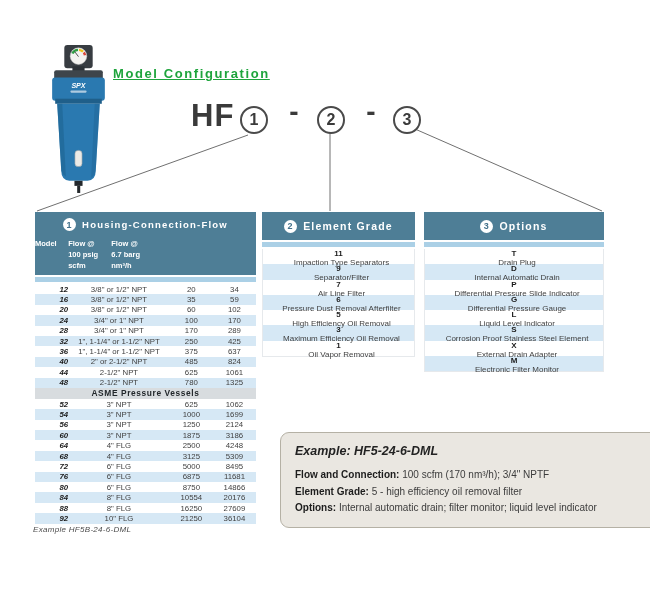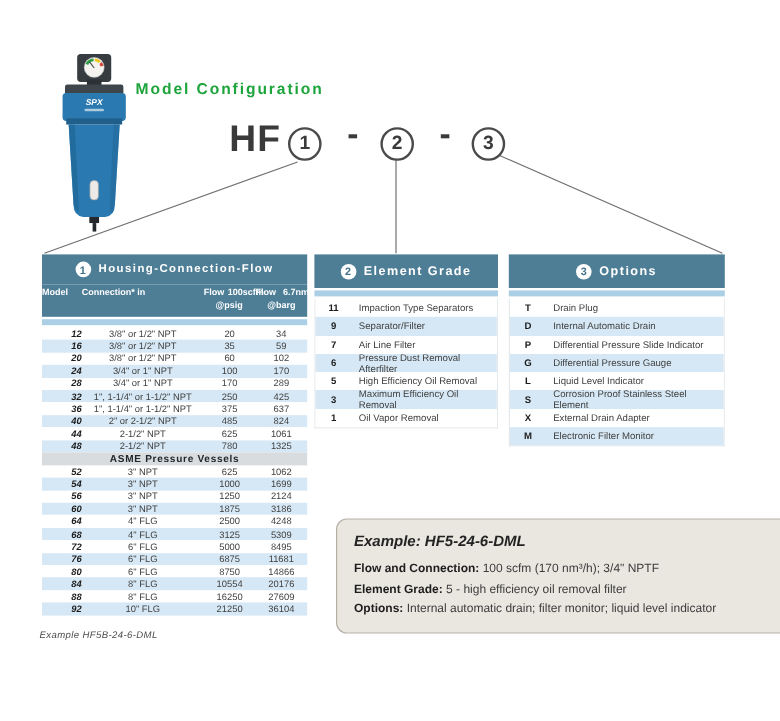"Model Configuration" .green-title { text-decoration: none -> underline }
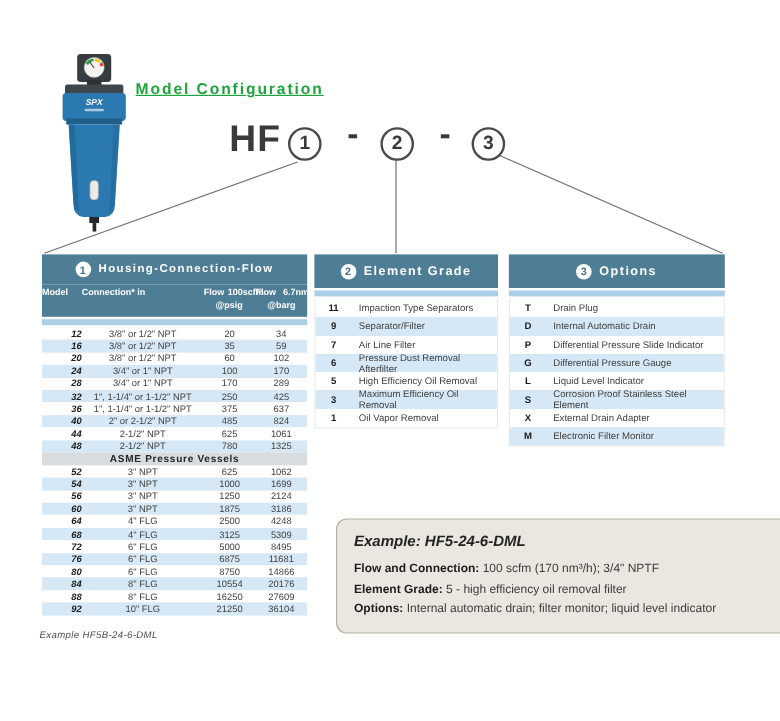"Model" .t1-col { flex-direction: none -> column; text-align: right -> left }
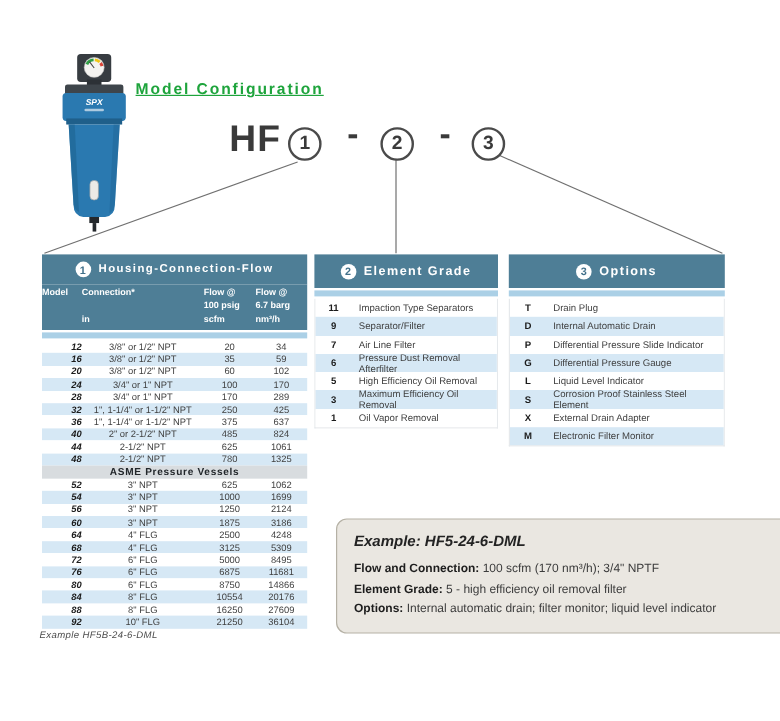"Connection*" div.t1-col { html: <div> <span>Connection*</span> <span>&nbsp;</span> <span>in</span> </div> -> none }
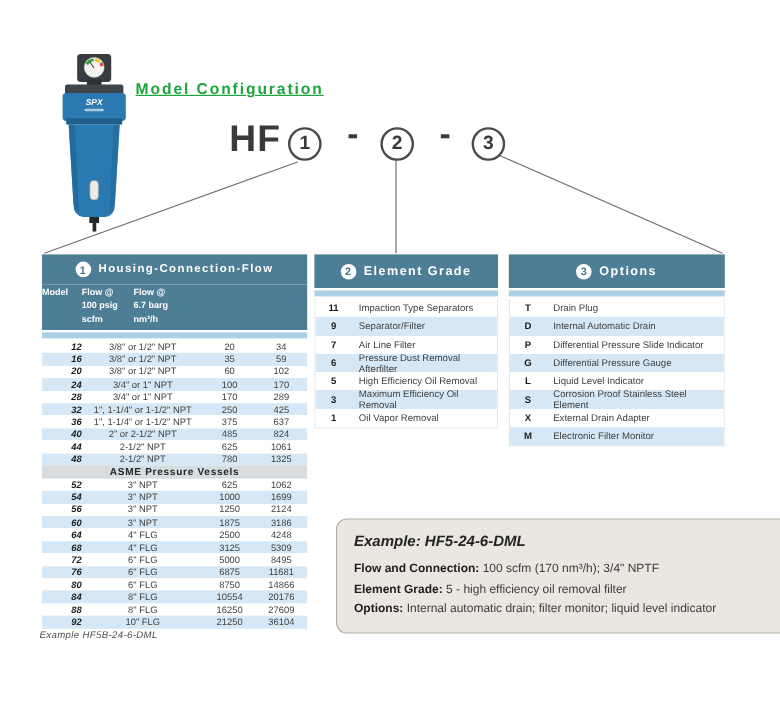"11" .code-body .trow { flex-direction: none -> column }
